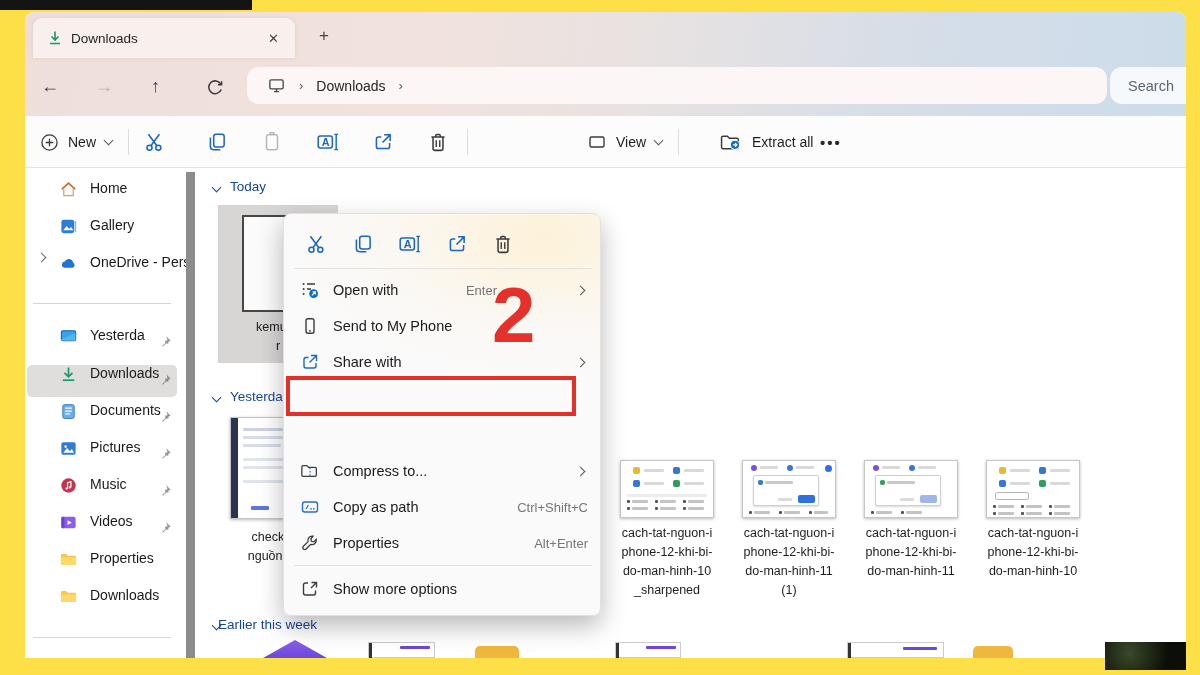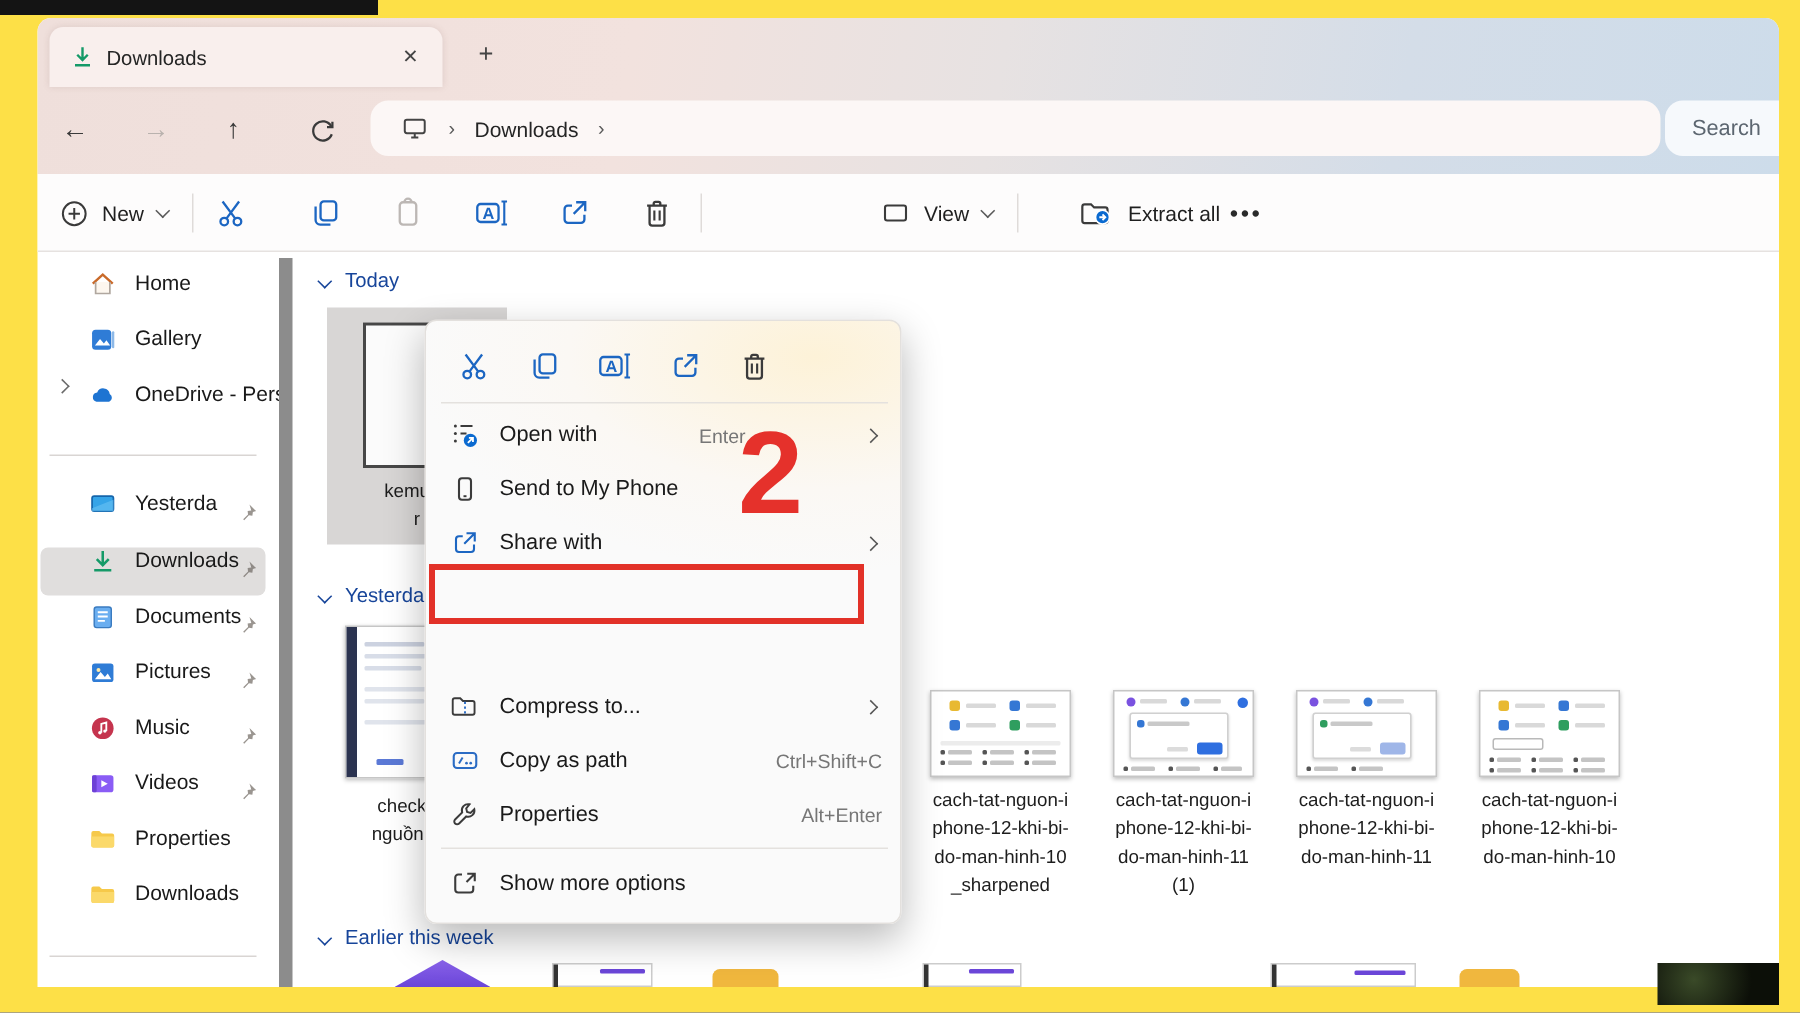"Earlier this week" div.sec-h { left: 205px -> 193px }
